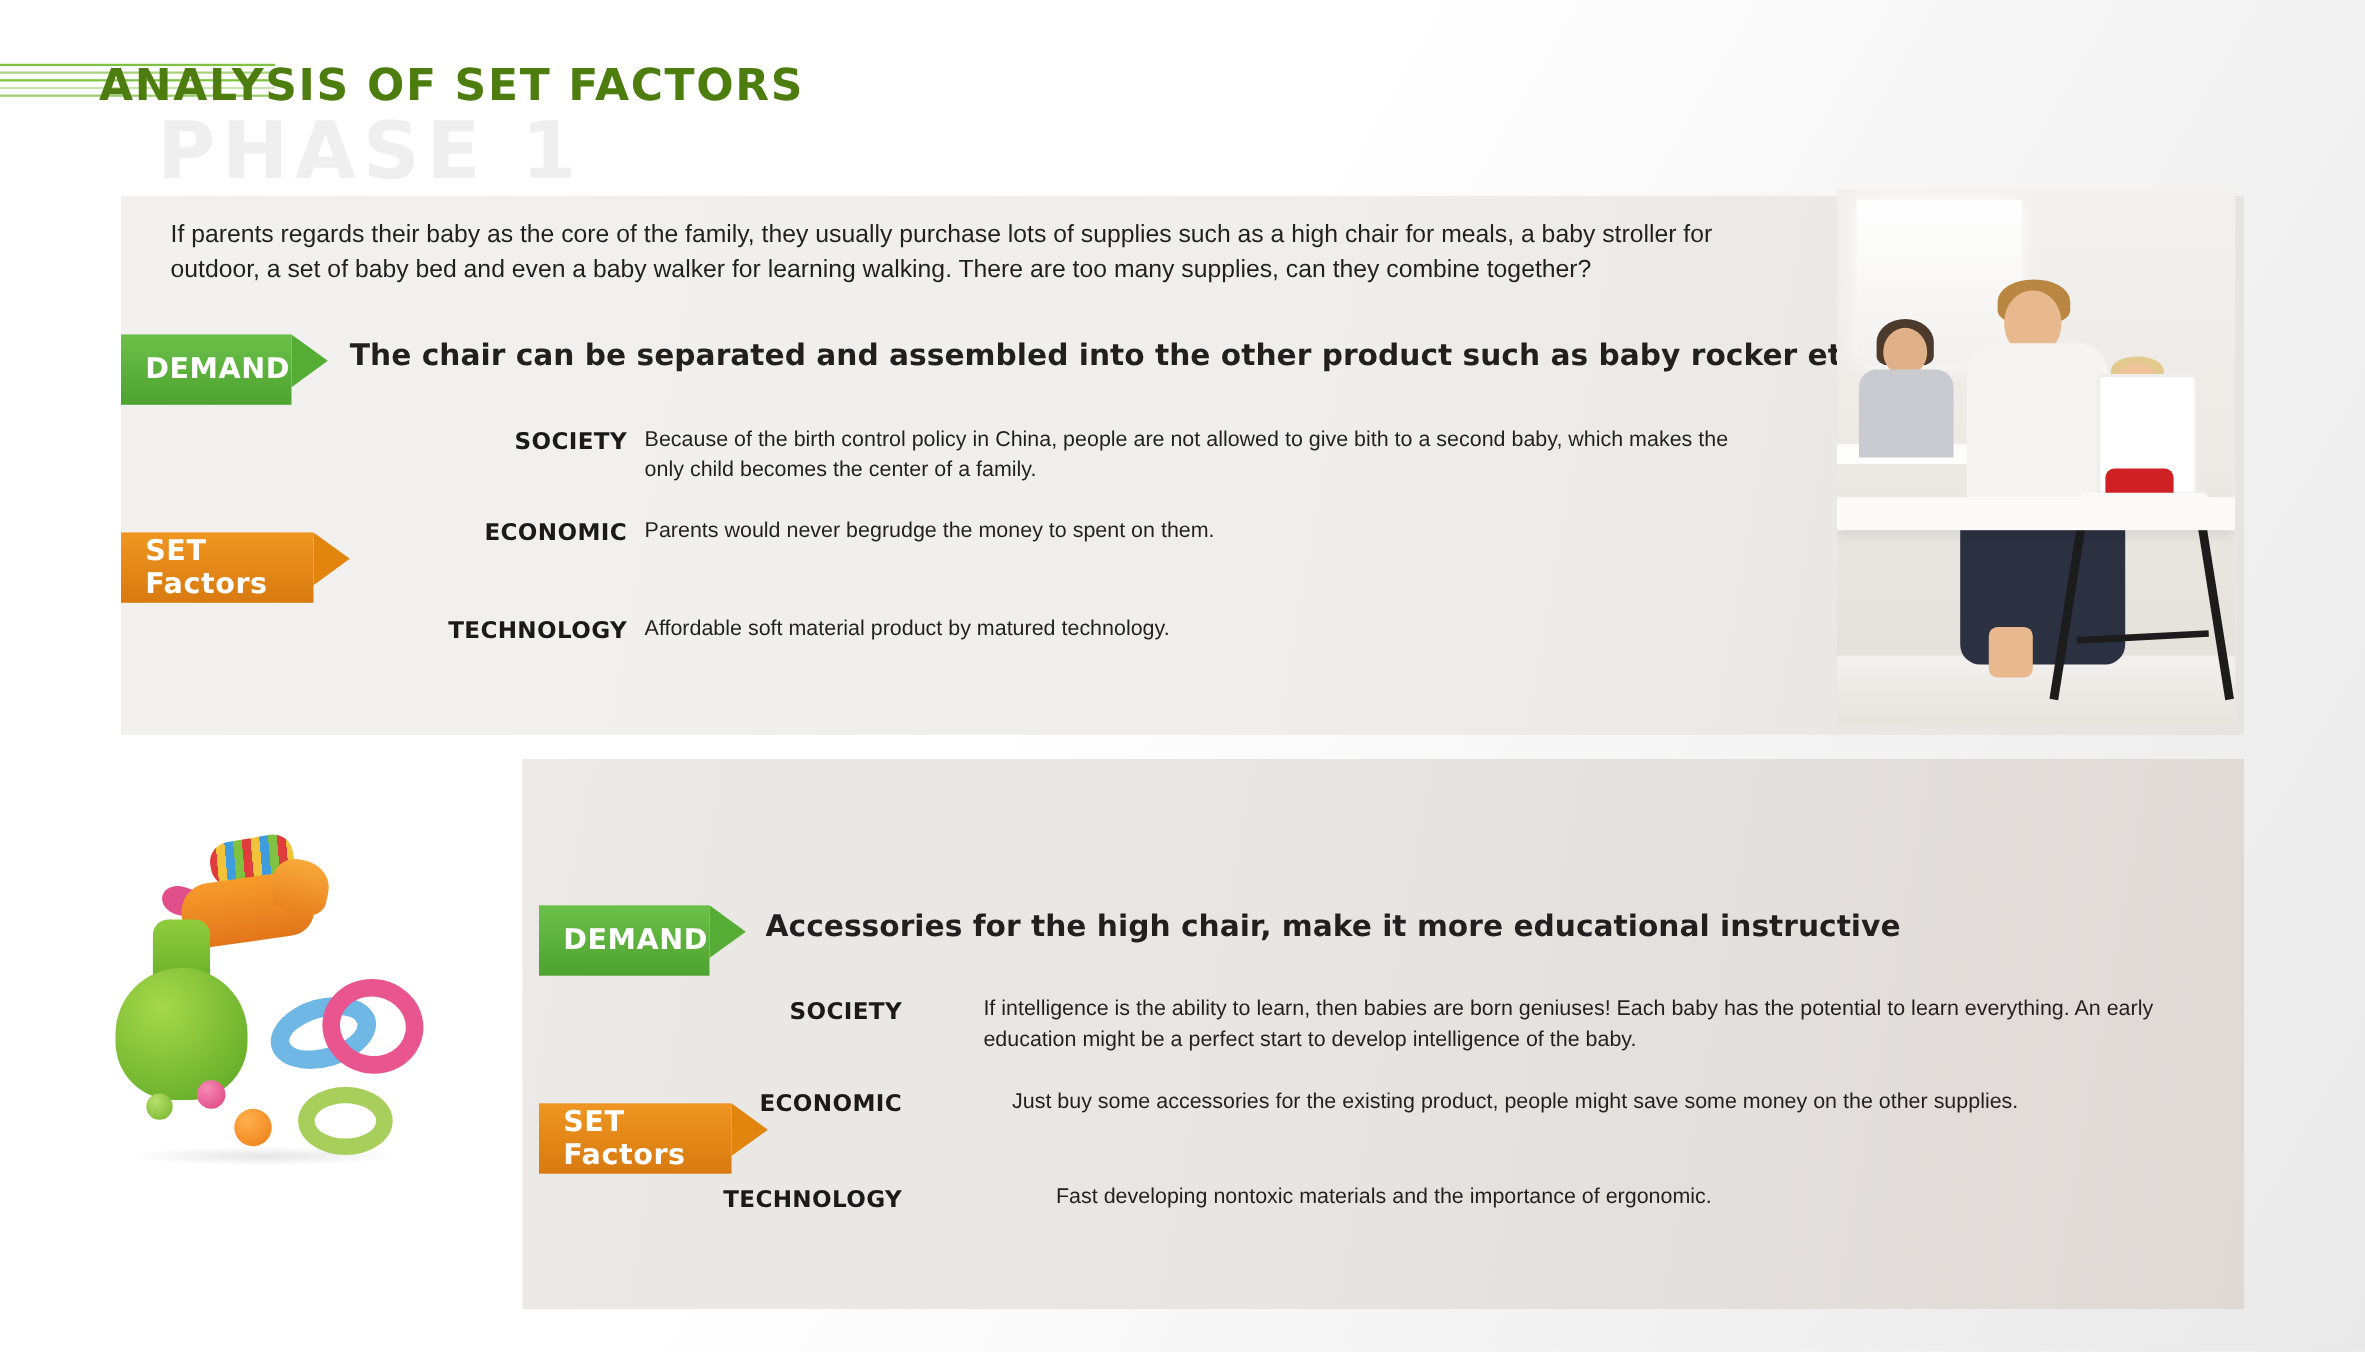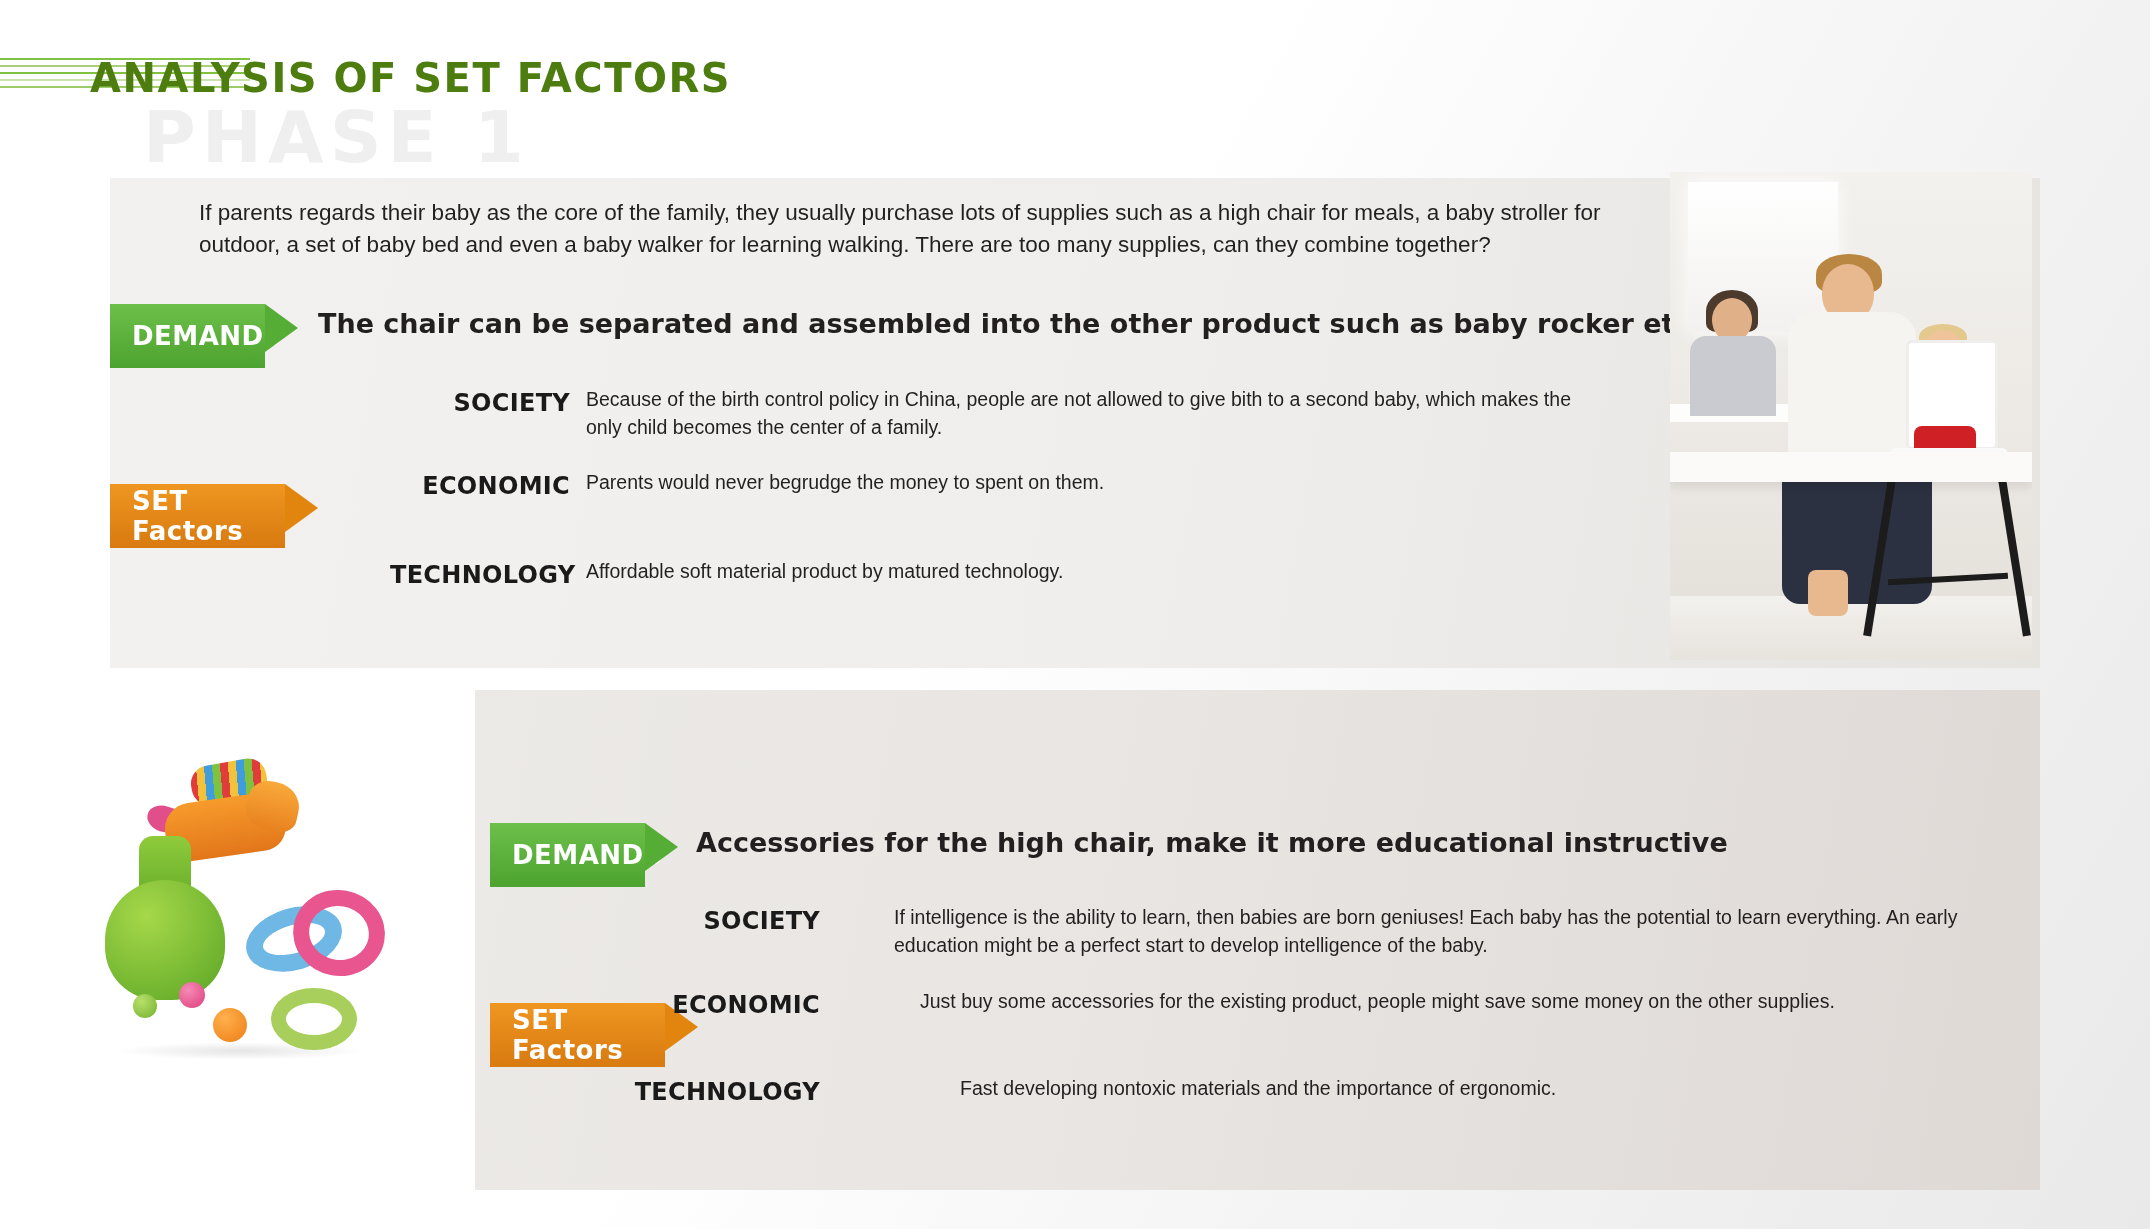"If parents regards their baby" .intro-one { margin-left: 44px -> none }
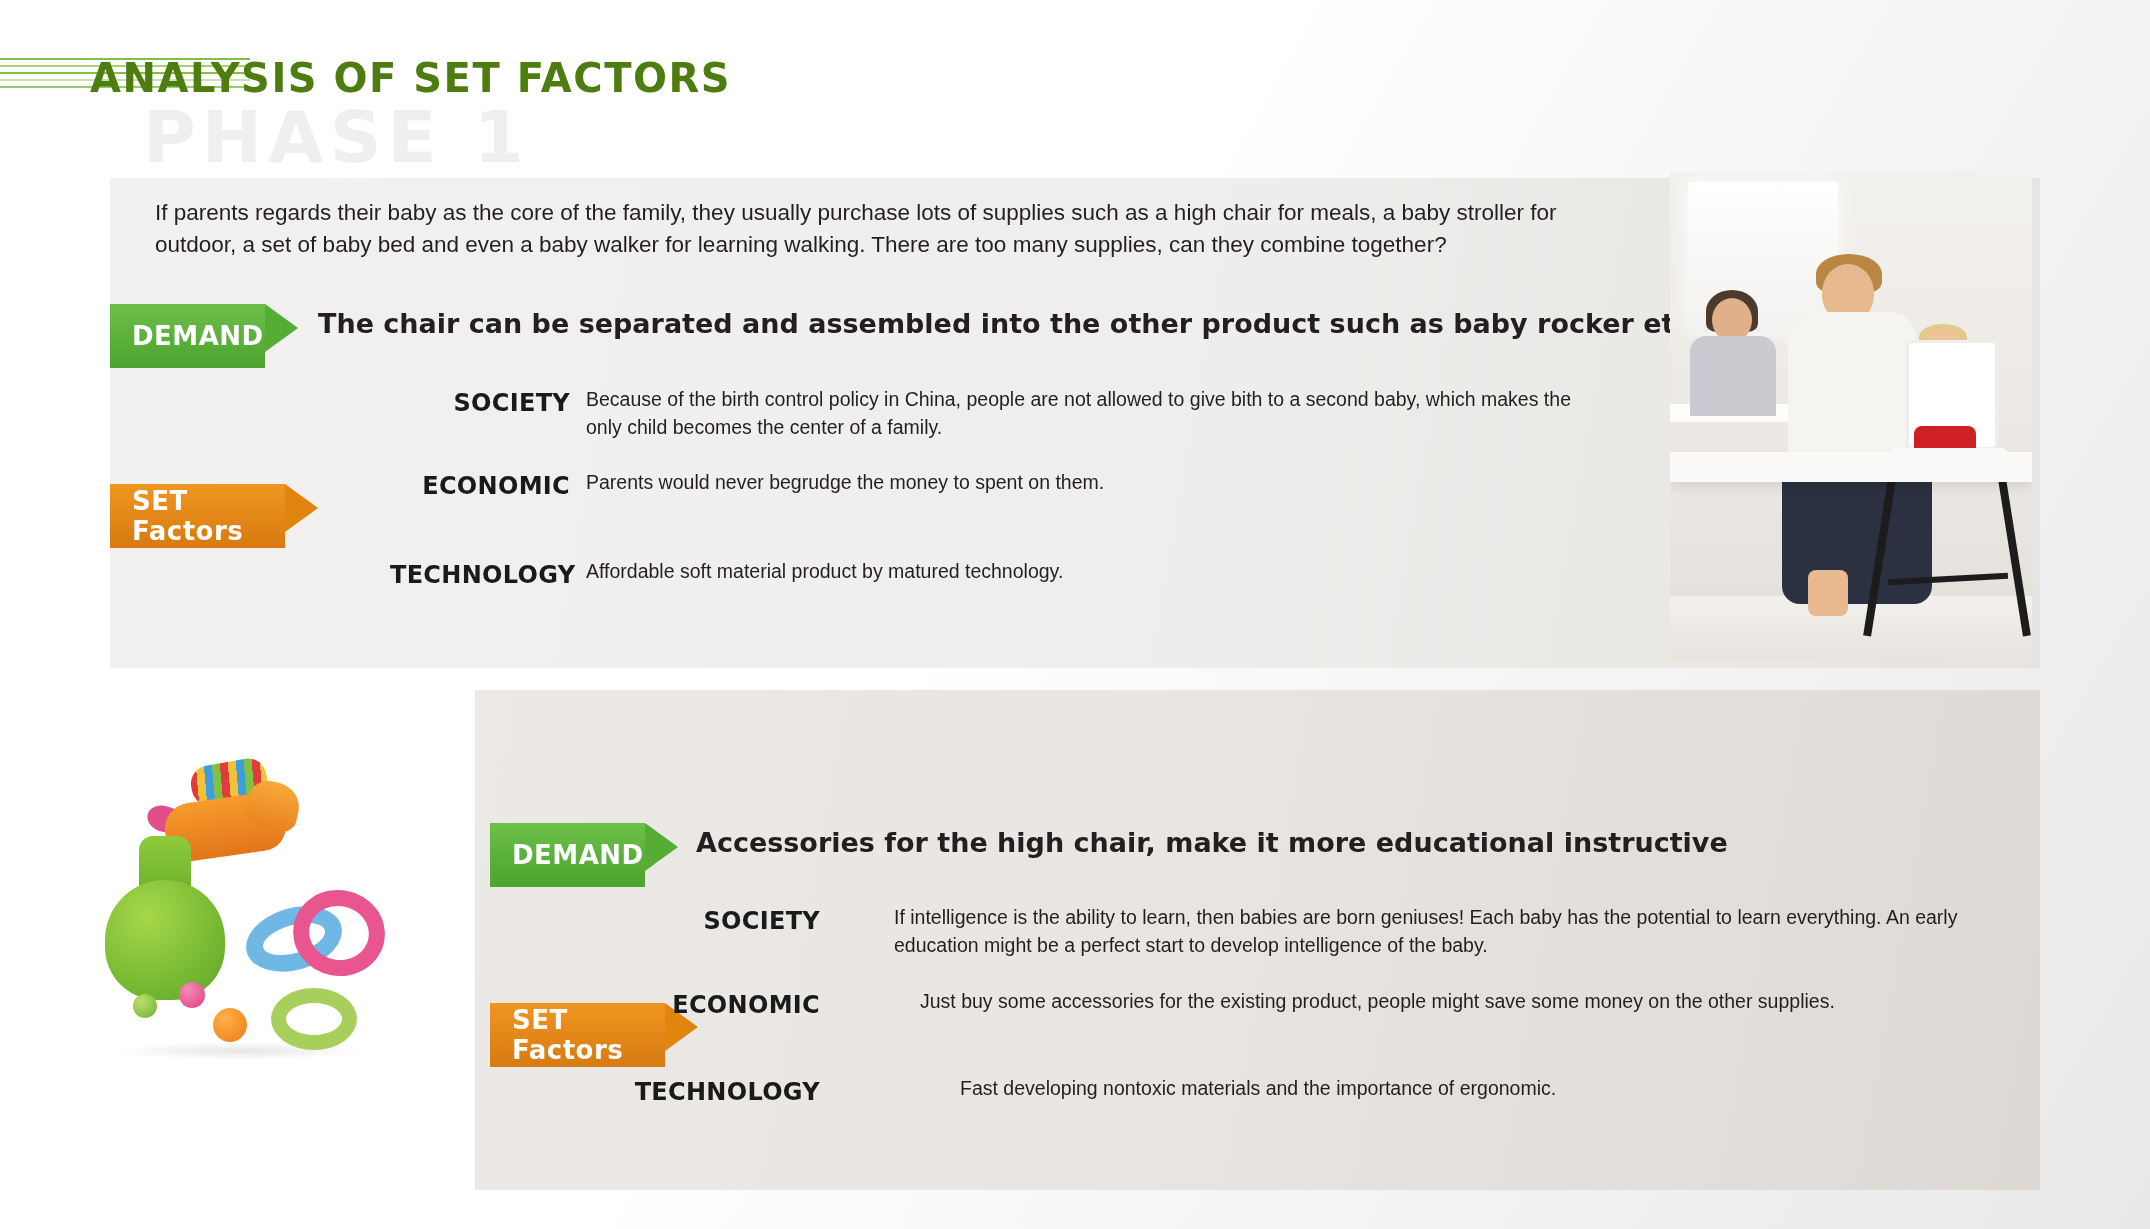"SOCIETY" .set-label { font-size: 24px -> 21px }
